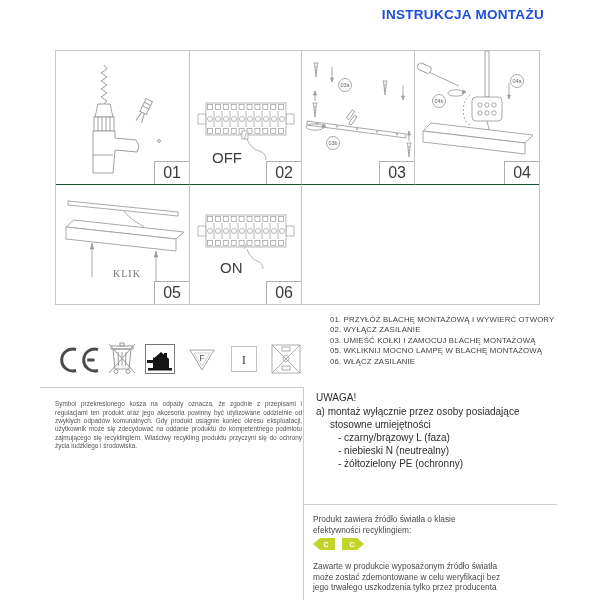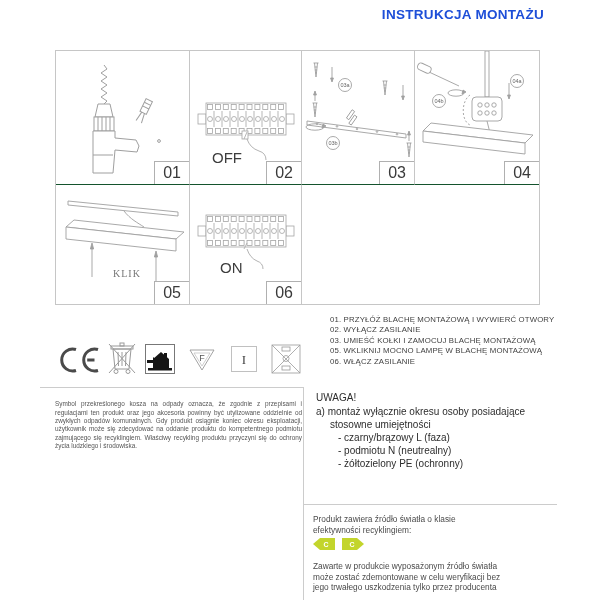"a) montaż wyłącznie okresu osoby" div { text: okresu -> przez }
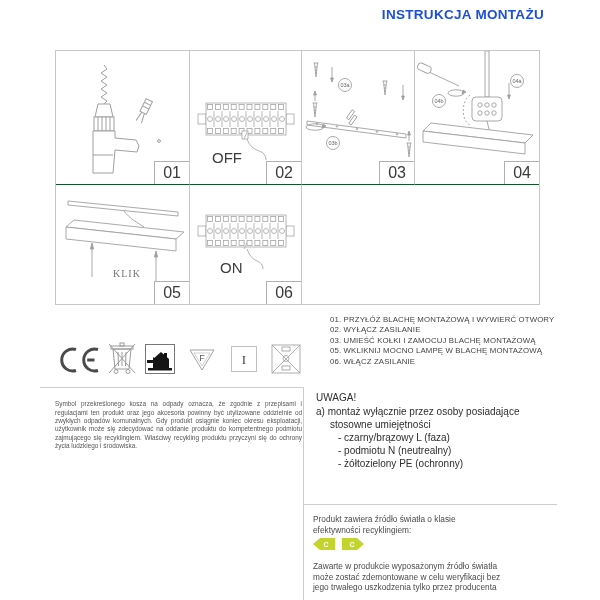"- podmiotu N (neutrealny)" div.indent2 { text: podmiotu -> niebieski }
